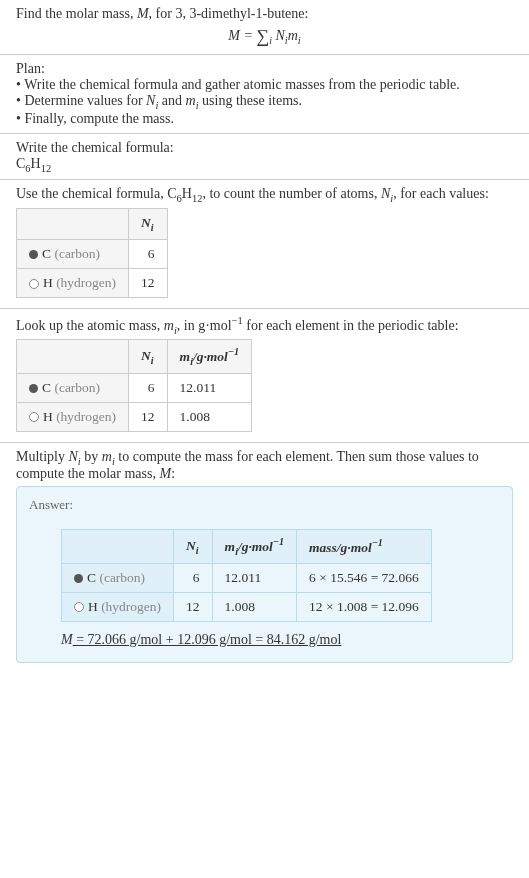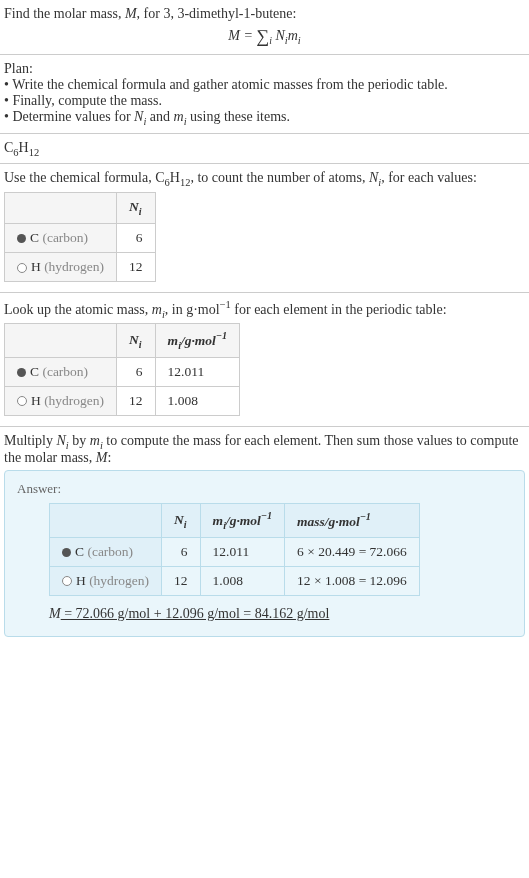"Find the molar mass, M," .section { padding: 6px 4px -> 6px 16px }
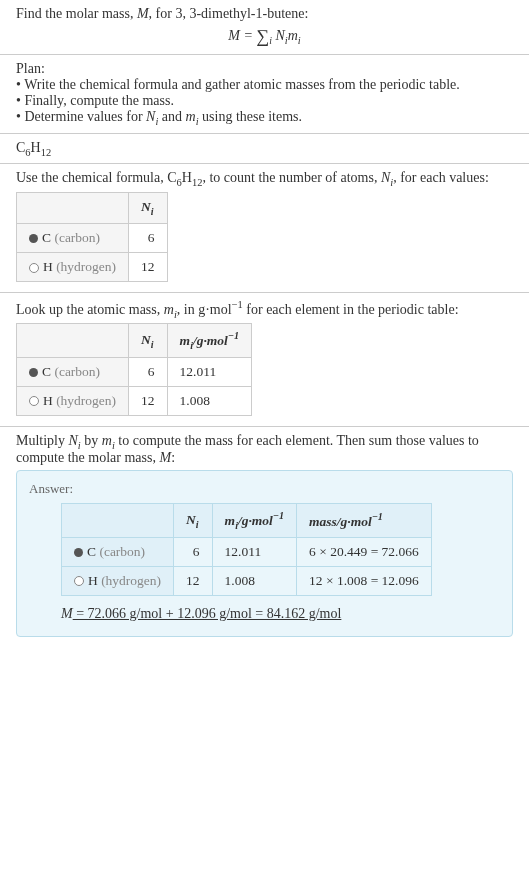"• Finally, compute the mass." div { order: before "• Determine values for Ni" -> after "• Determine values for Ni" }
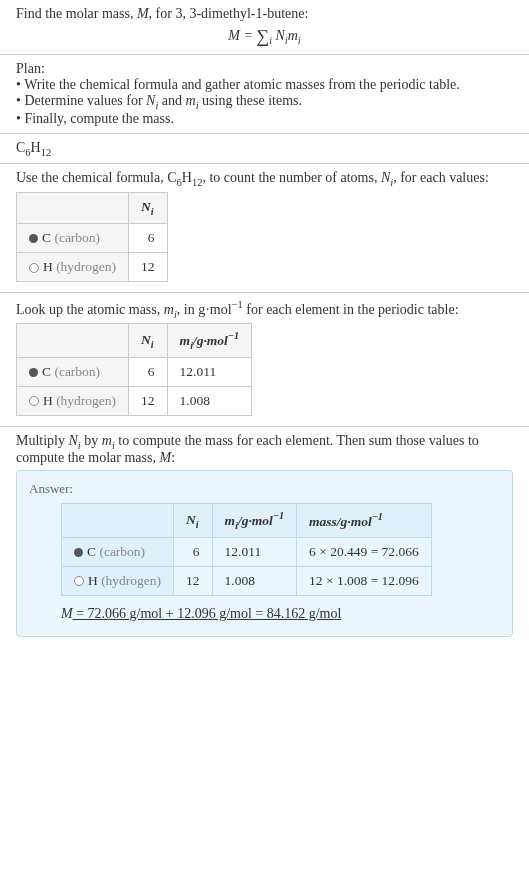"Write the chemical formula:" div { html: none -> <div>Write the chemical formula:</div> }
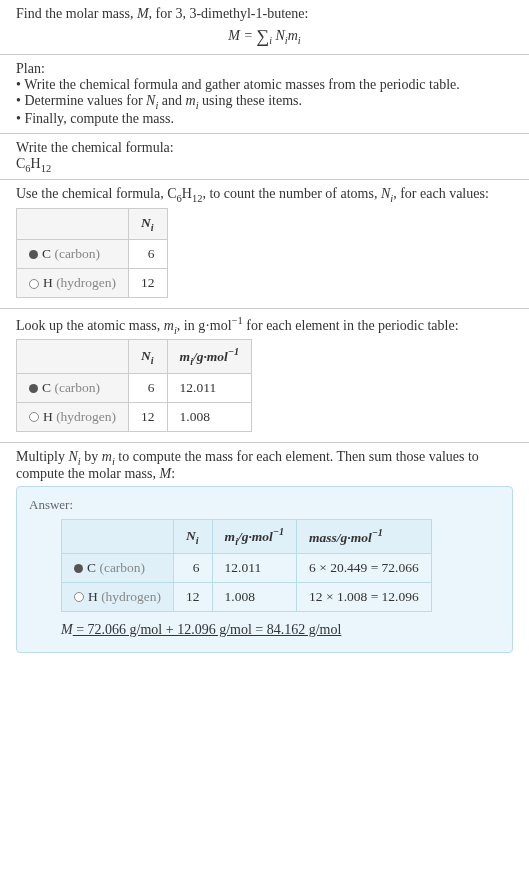"Answer:" .answer-box .label { margin-bottom: 6px -> 16px }
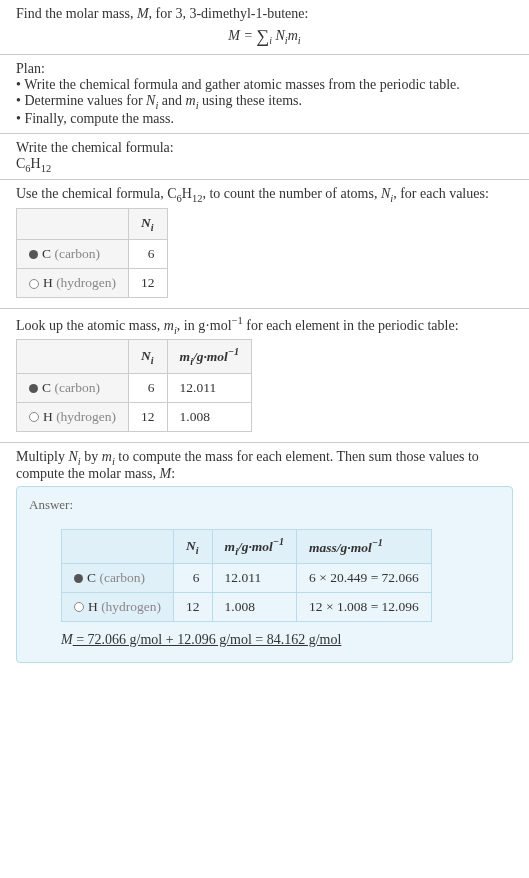"6 × 20.449 = 72.066" td { text: 20.449 -> 15.546 }
